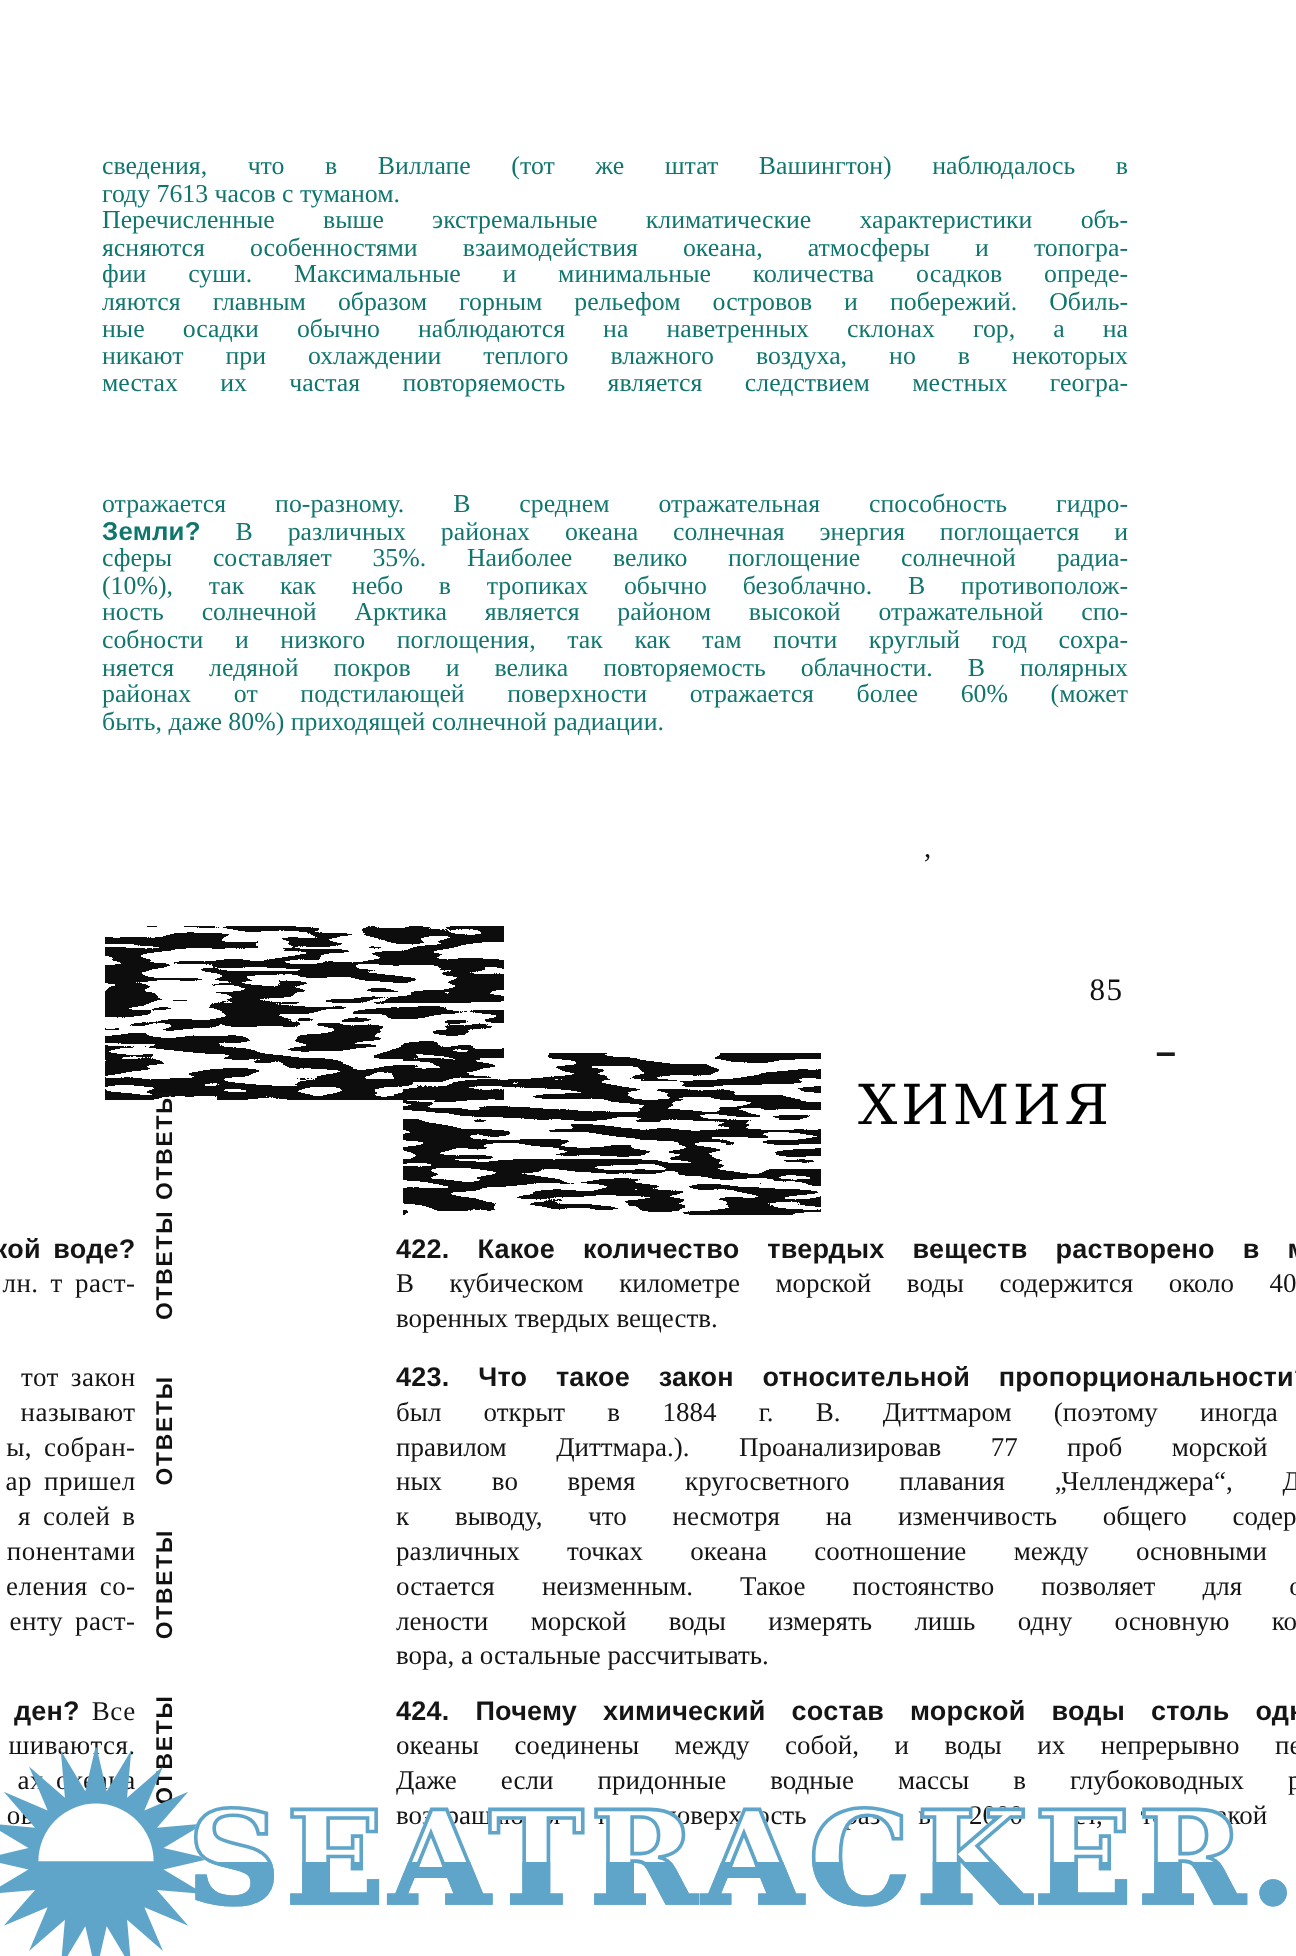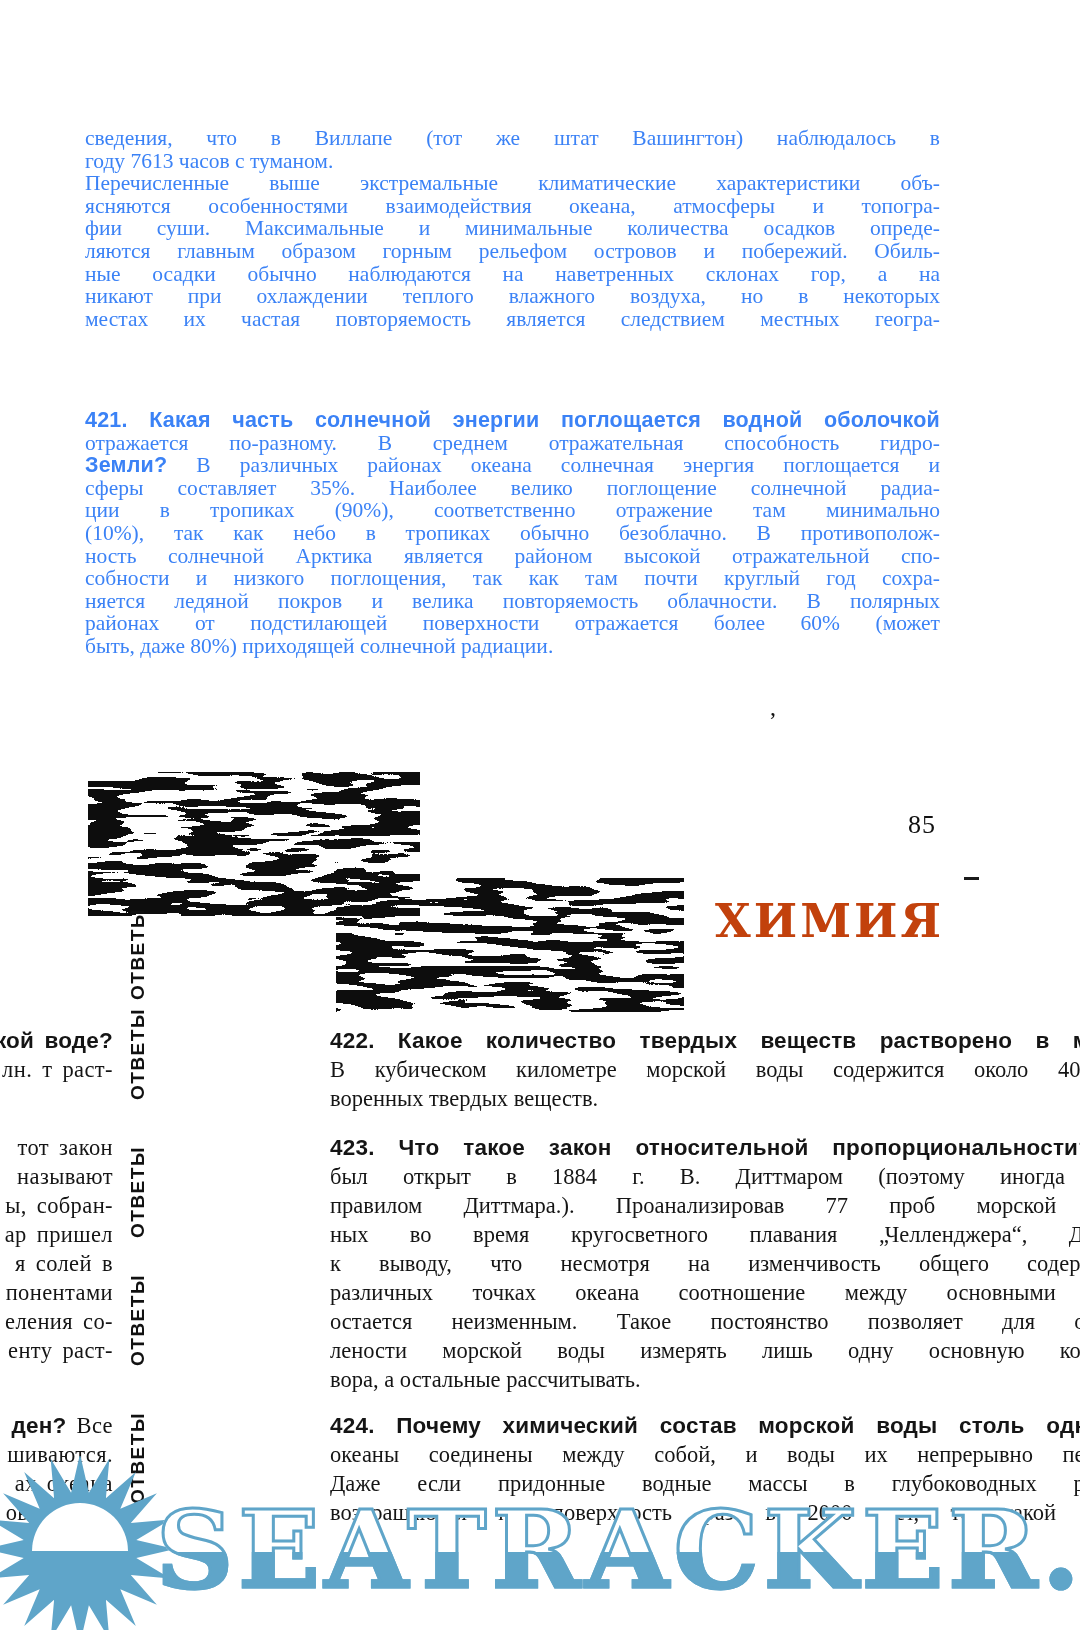"сведения, что в Виллапе (тот" .textblock { color: #3b82f6 -> #0f766e }
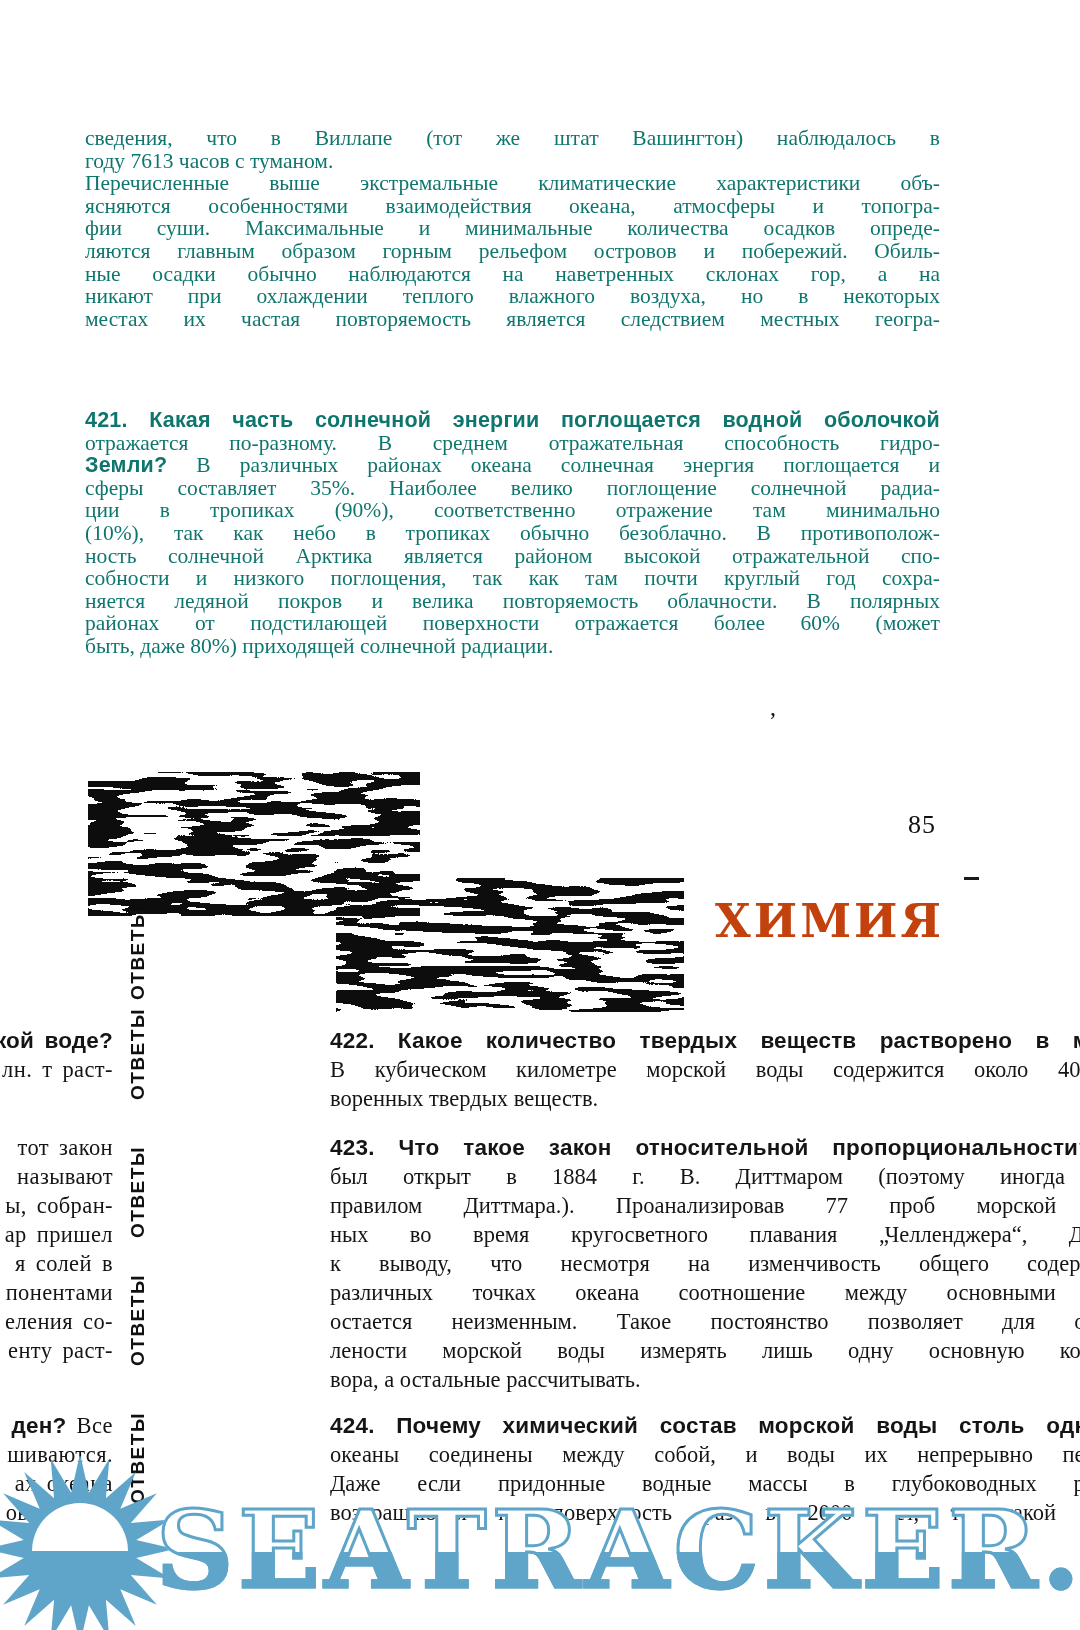"421. Какая часть солнечной энергии" div.line { html: <div><b>421. Какая часть солнечной энергии поглощается водной оболочкой</b></div> -> none }
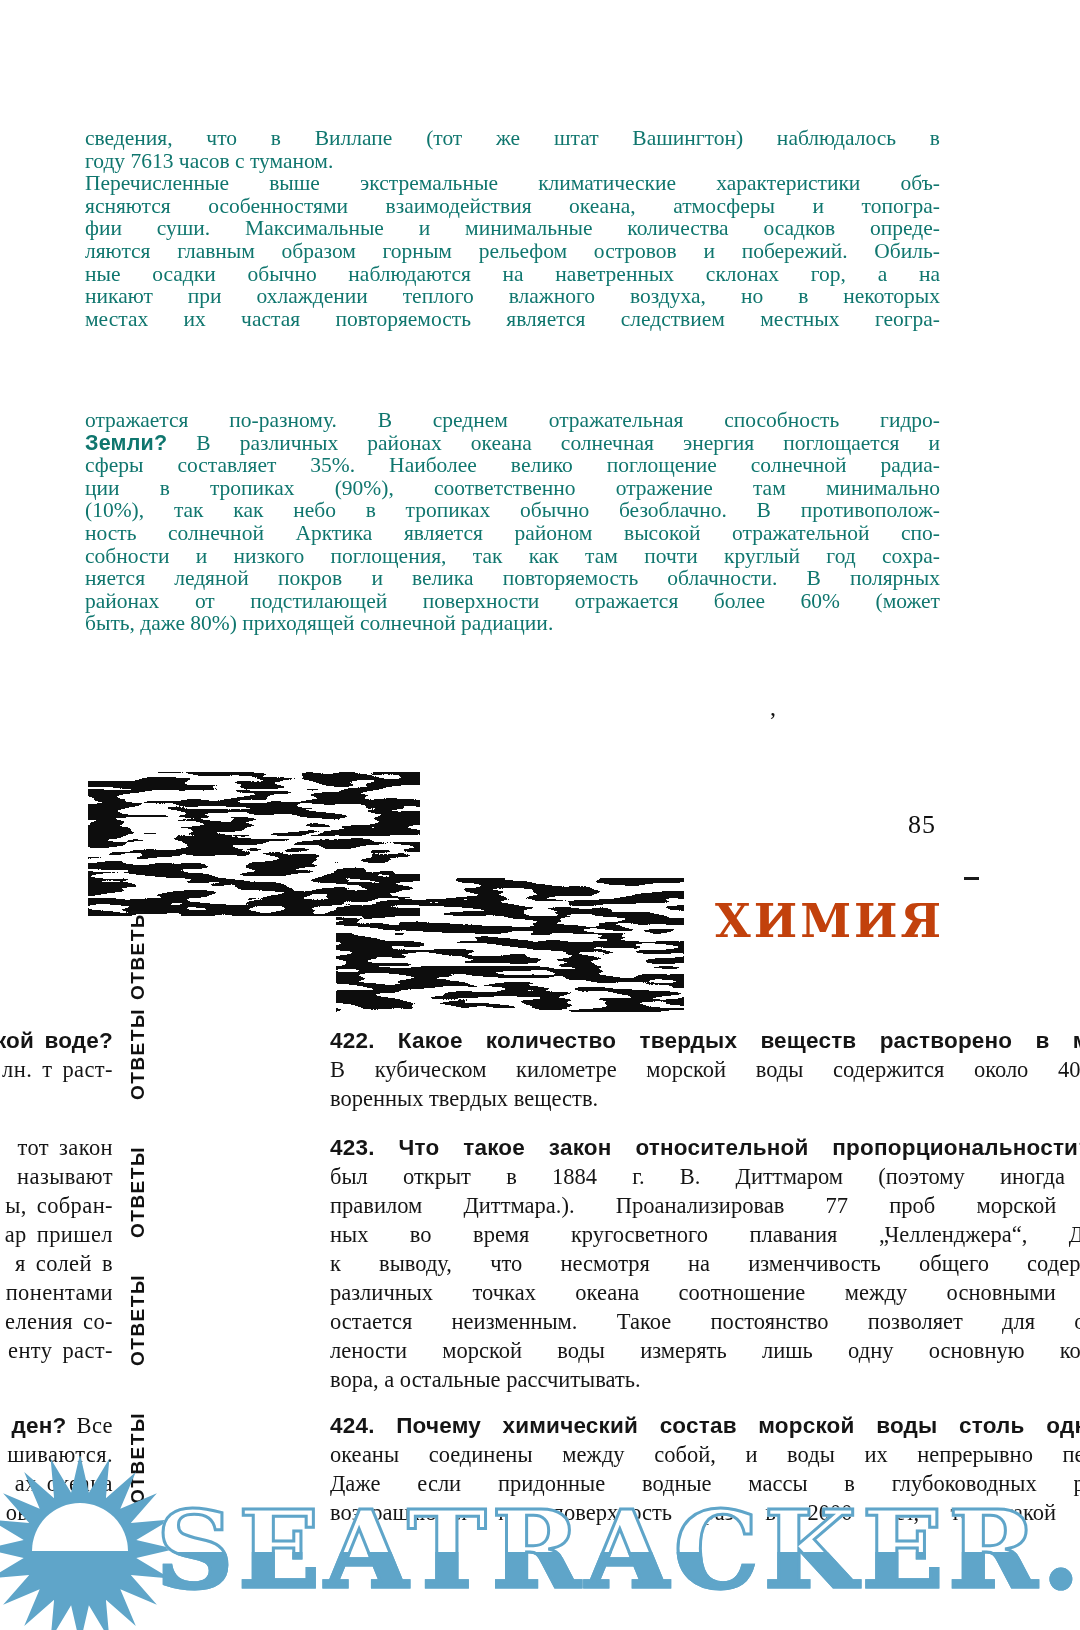"ции в тропиках (90%), соответственно" div.line { html: <div>ции в тропиках (90%), соответственно отражение там минимально</div> -> none }
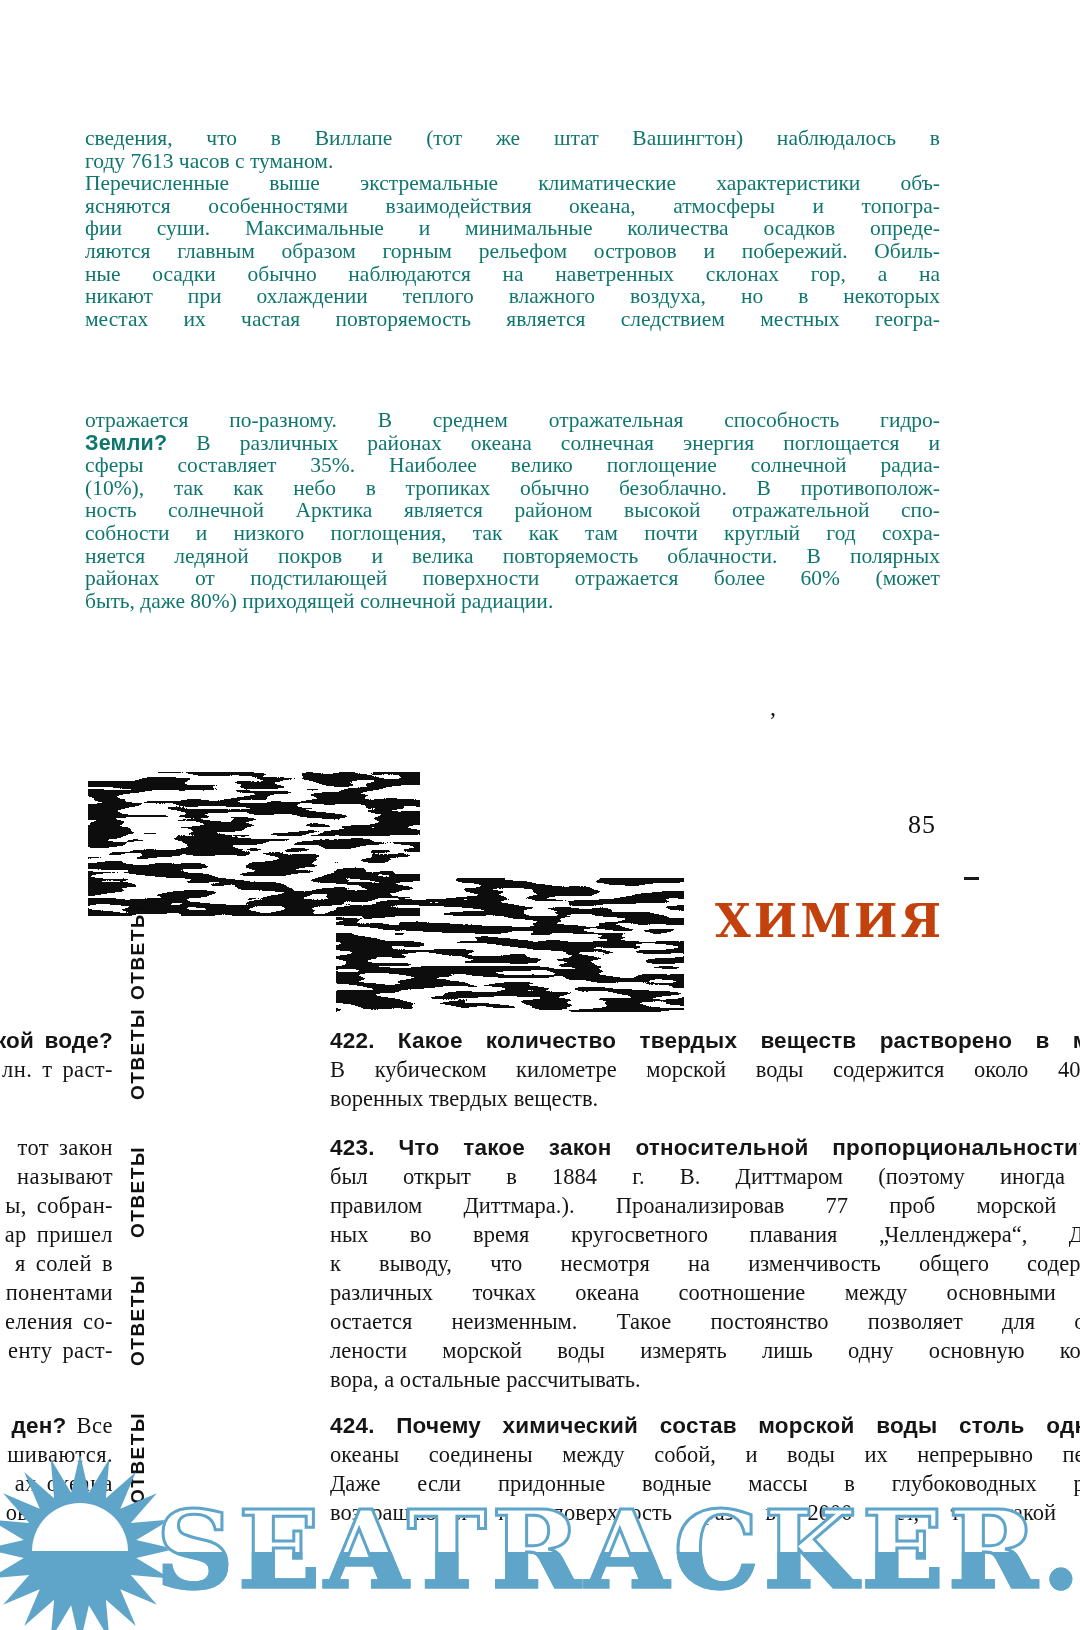"ХИМИЯ" #chapter-title { color: #c2410c -> #000000; font-weight: bold -> none }
